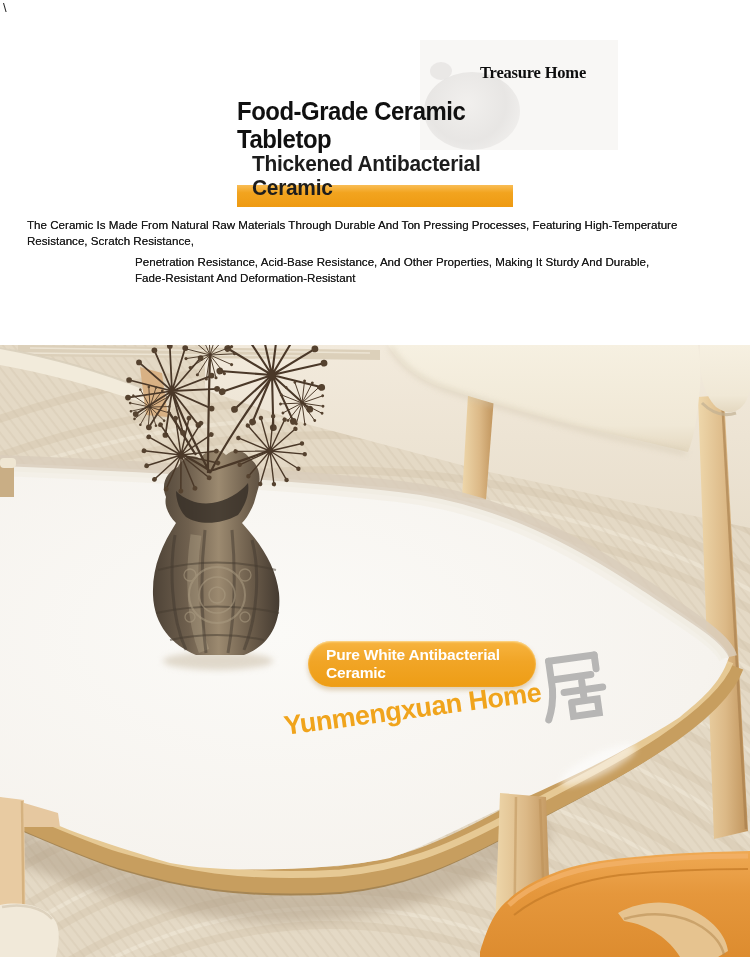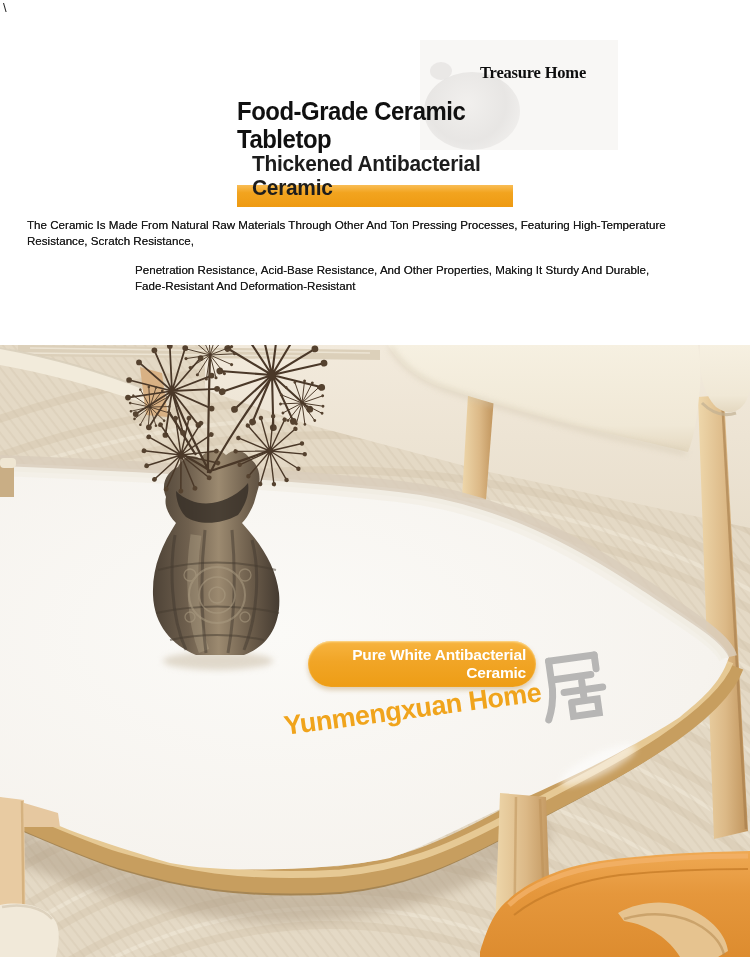"The Ceramic Is Made From" div.abs { text: Other -> Durable }
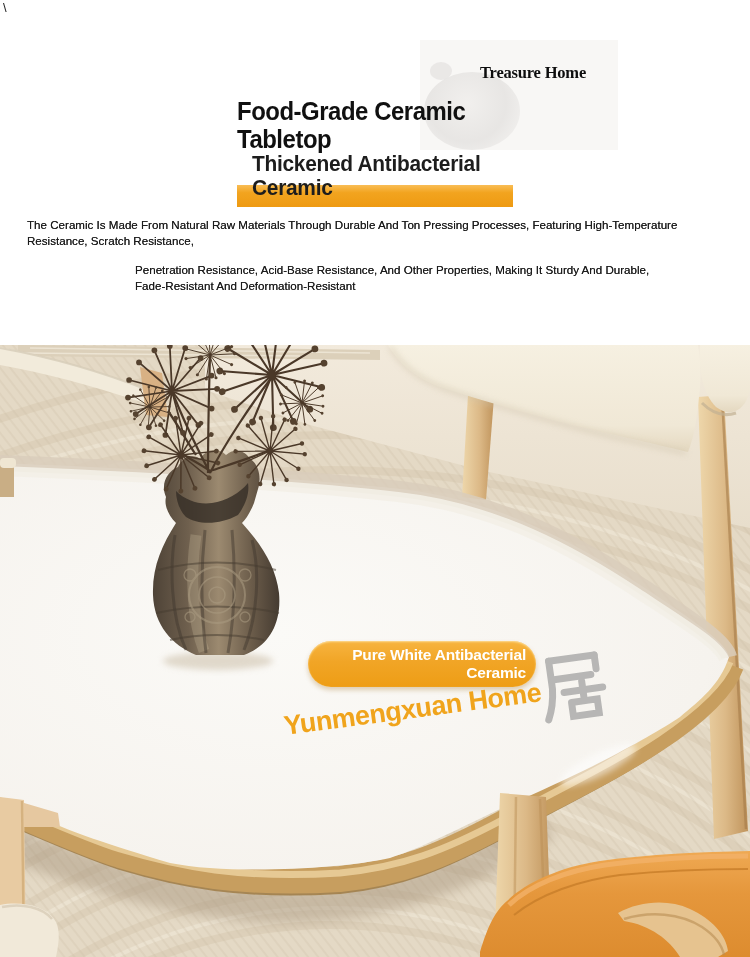"Penetration Resistance, Acid-Base" #para2 { top: 262px -> 254px }
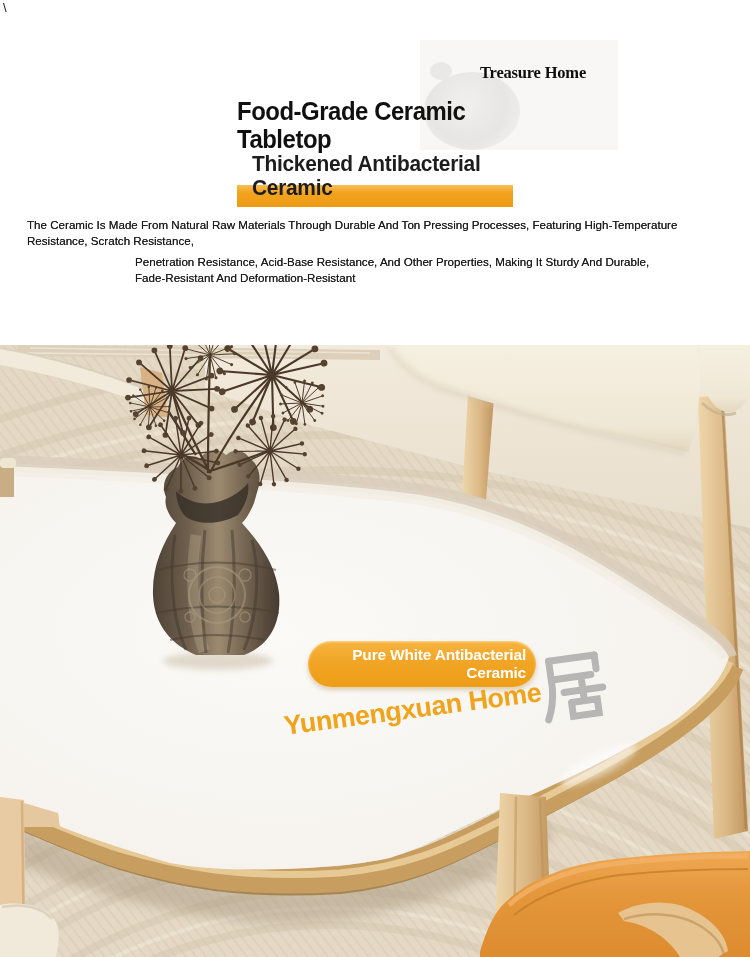"Pure White Antibacterial Ceramic" #badge { text-align: right -> none }
